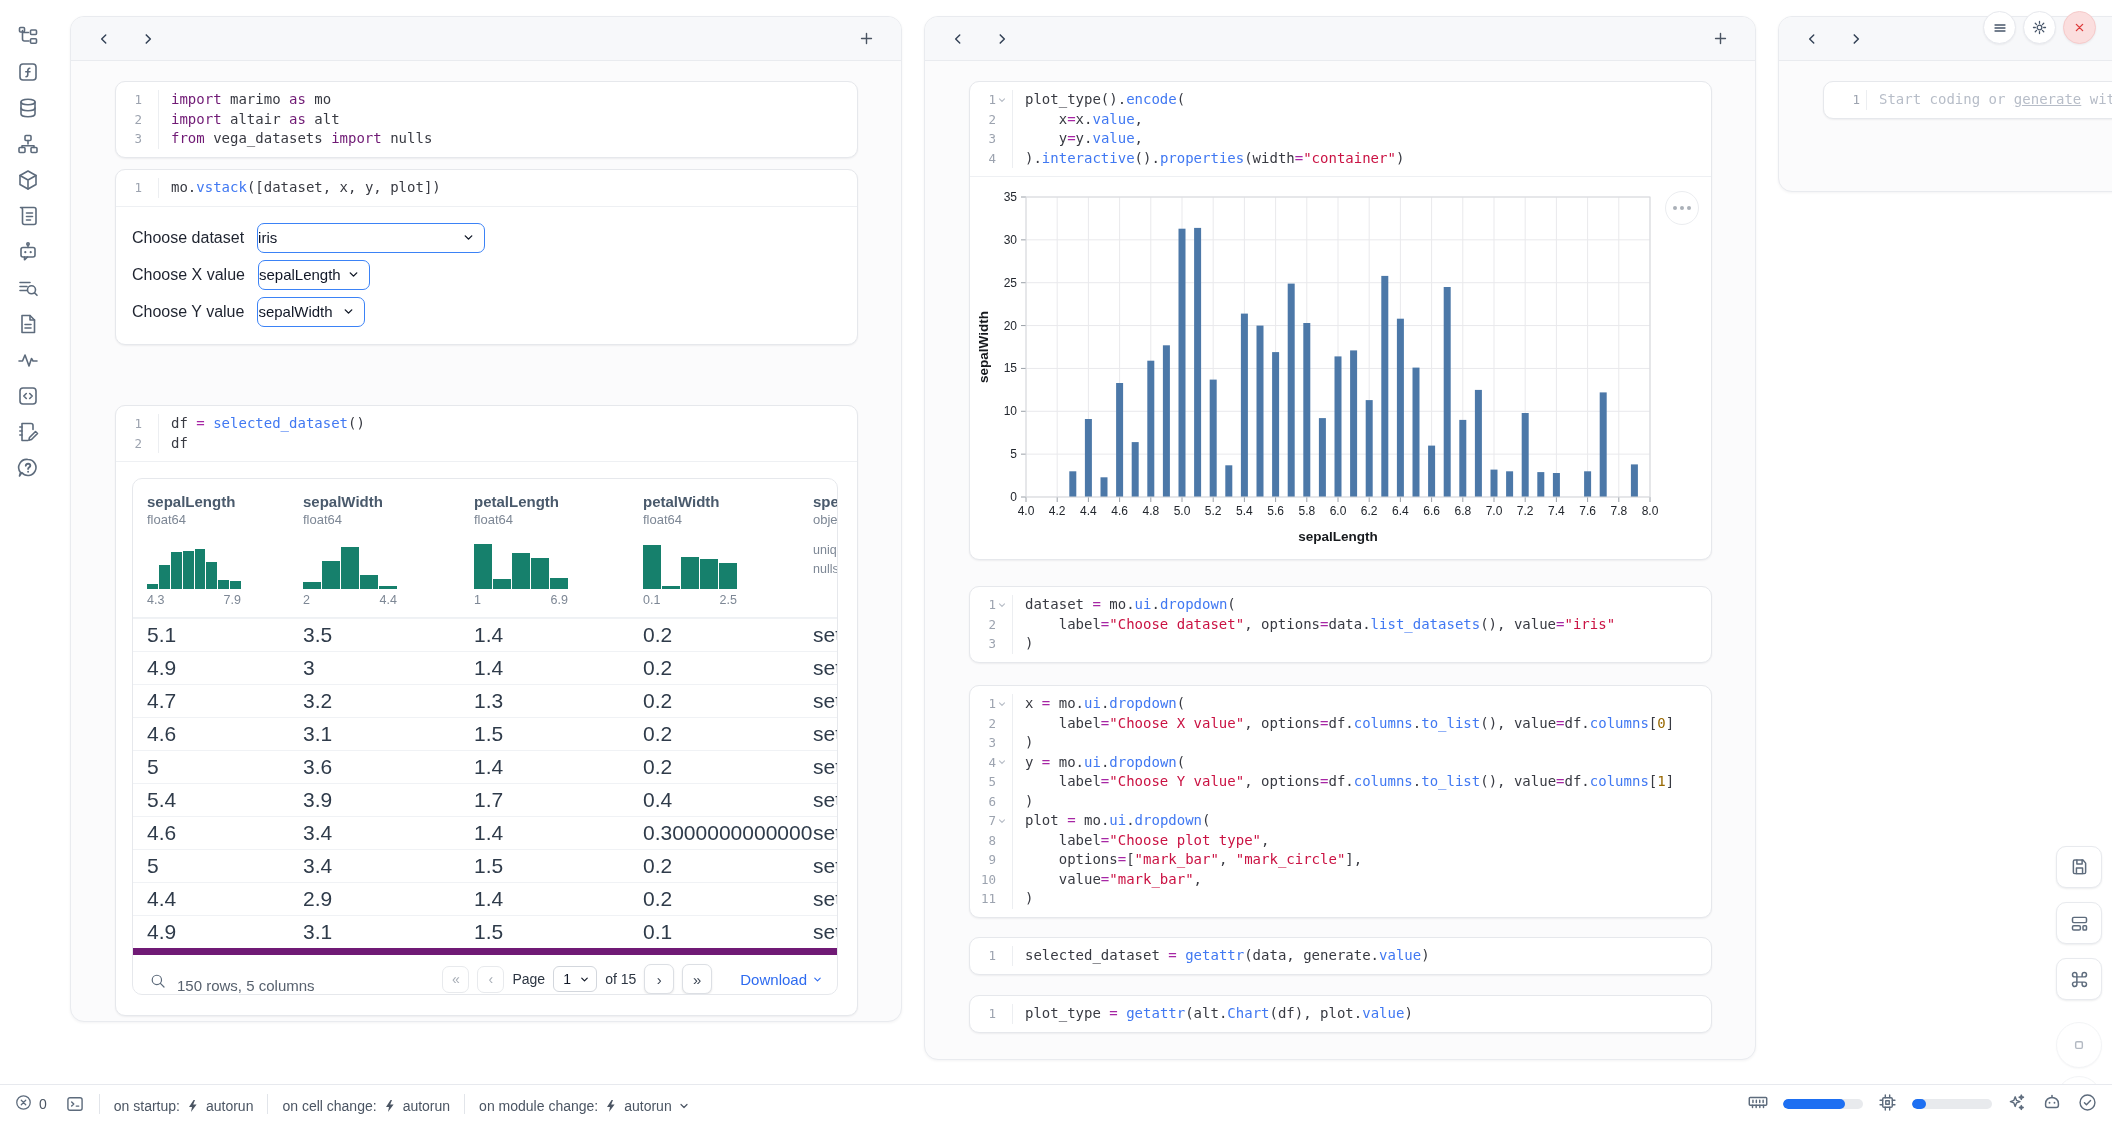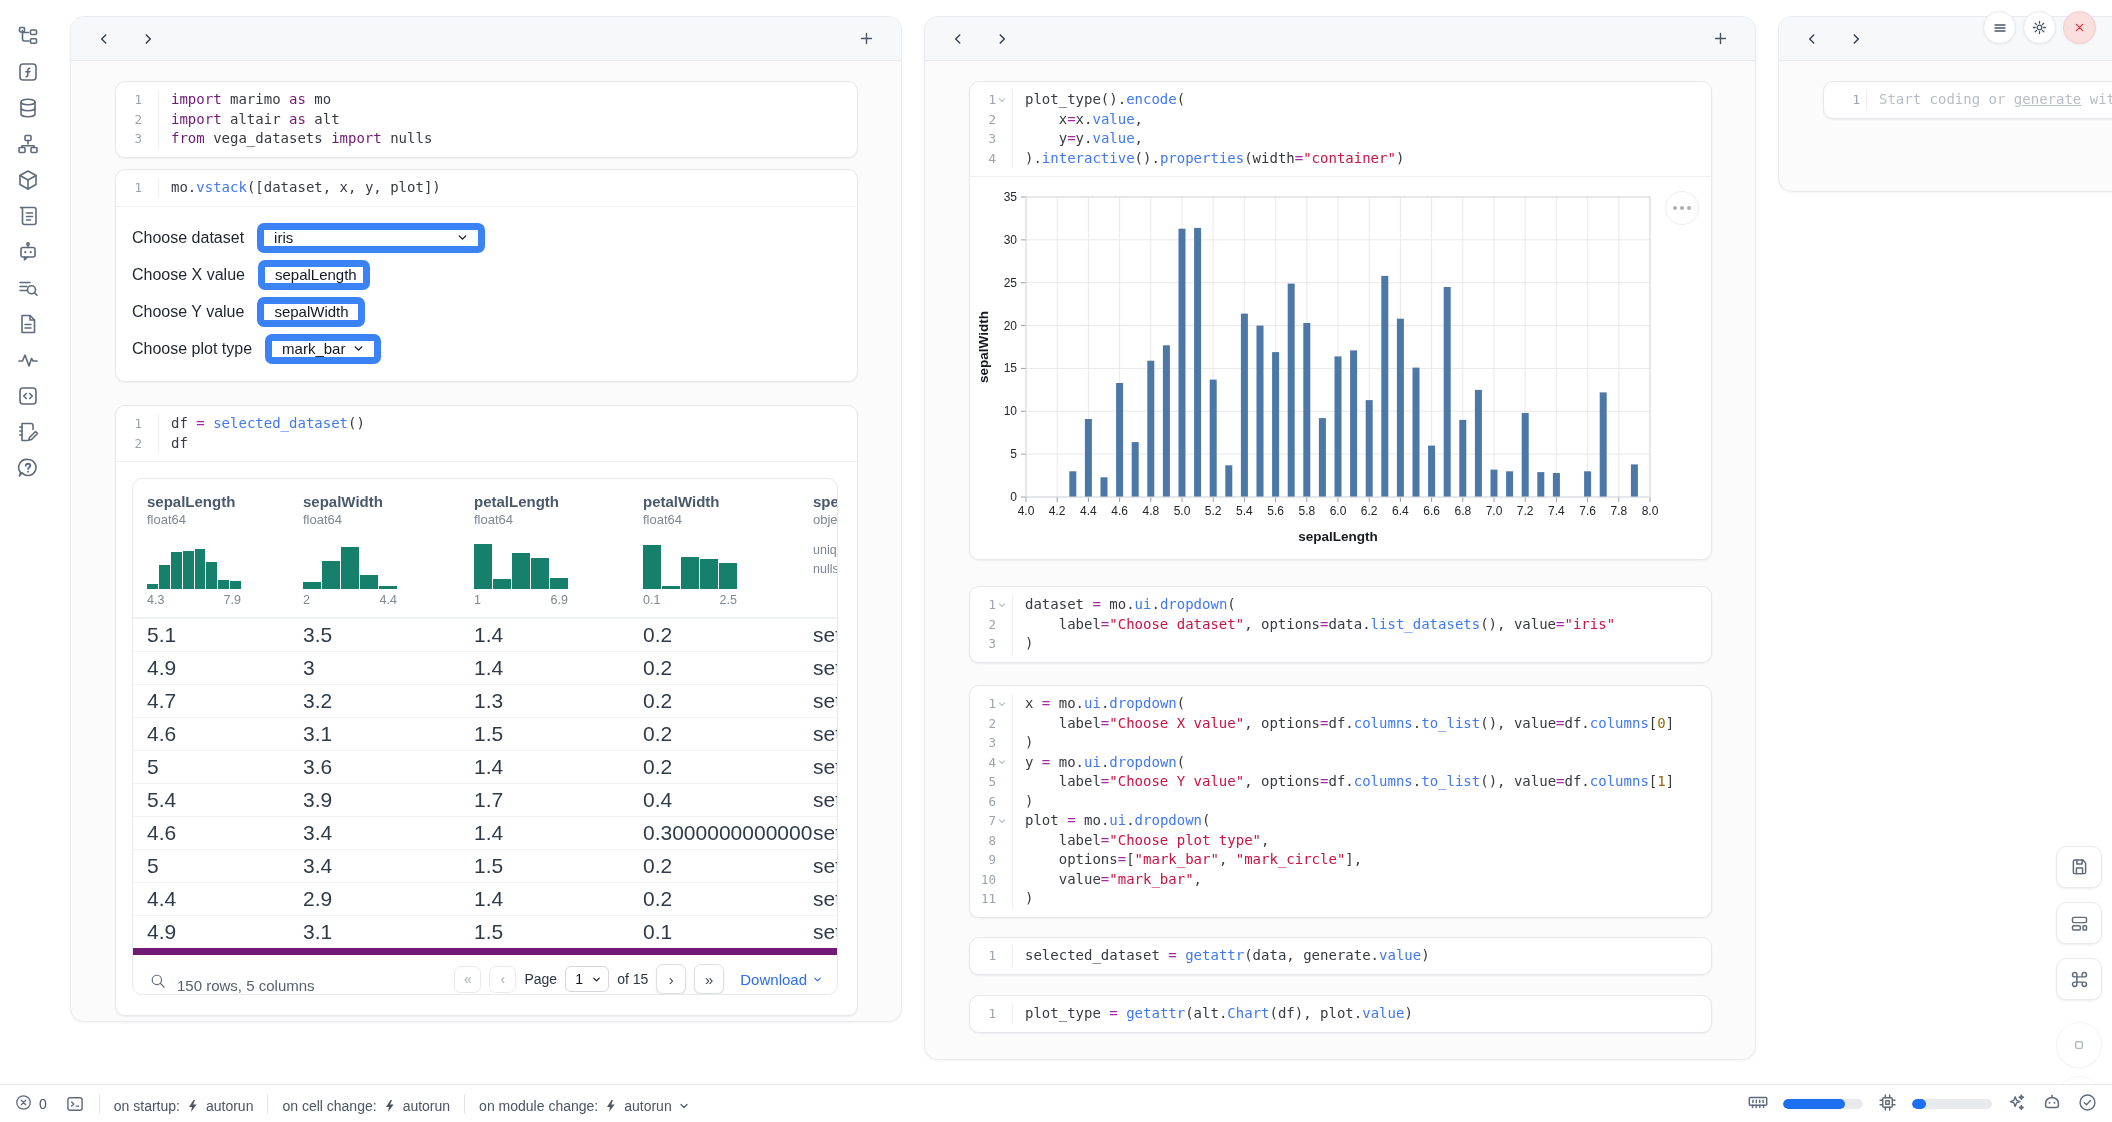"iris" .sel { border: 7px solid #3b82f6 -> 1px solid #3b82f6; padding: 0 9px 0 10px -> 0 9px 0 0 }
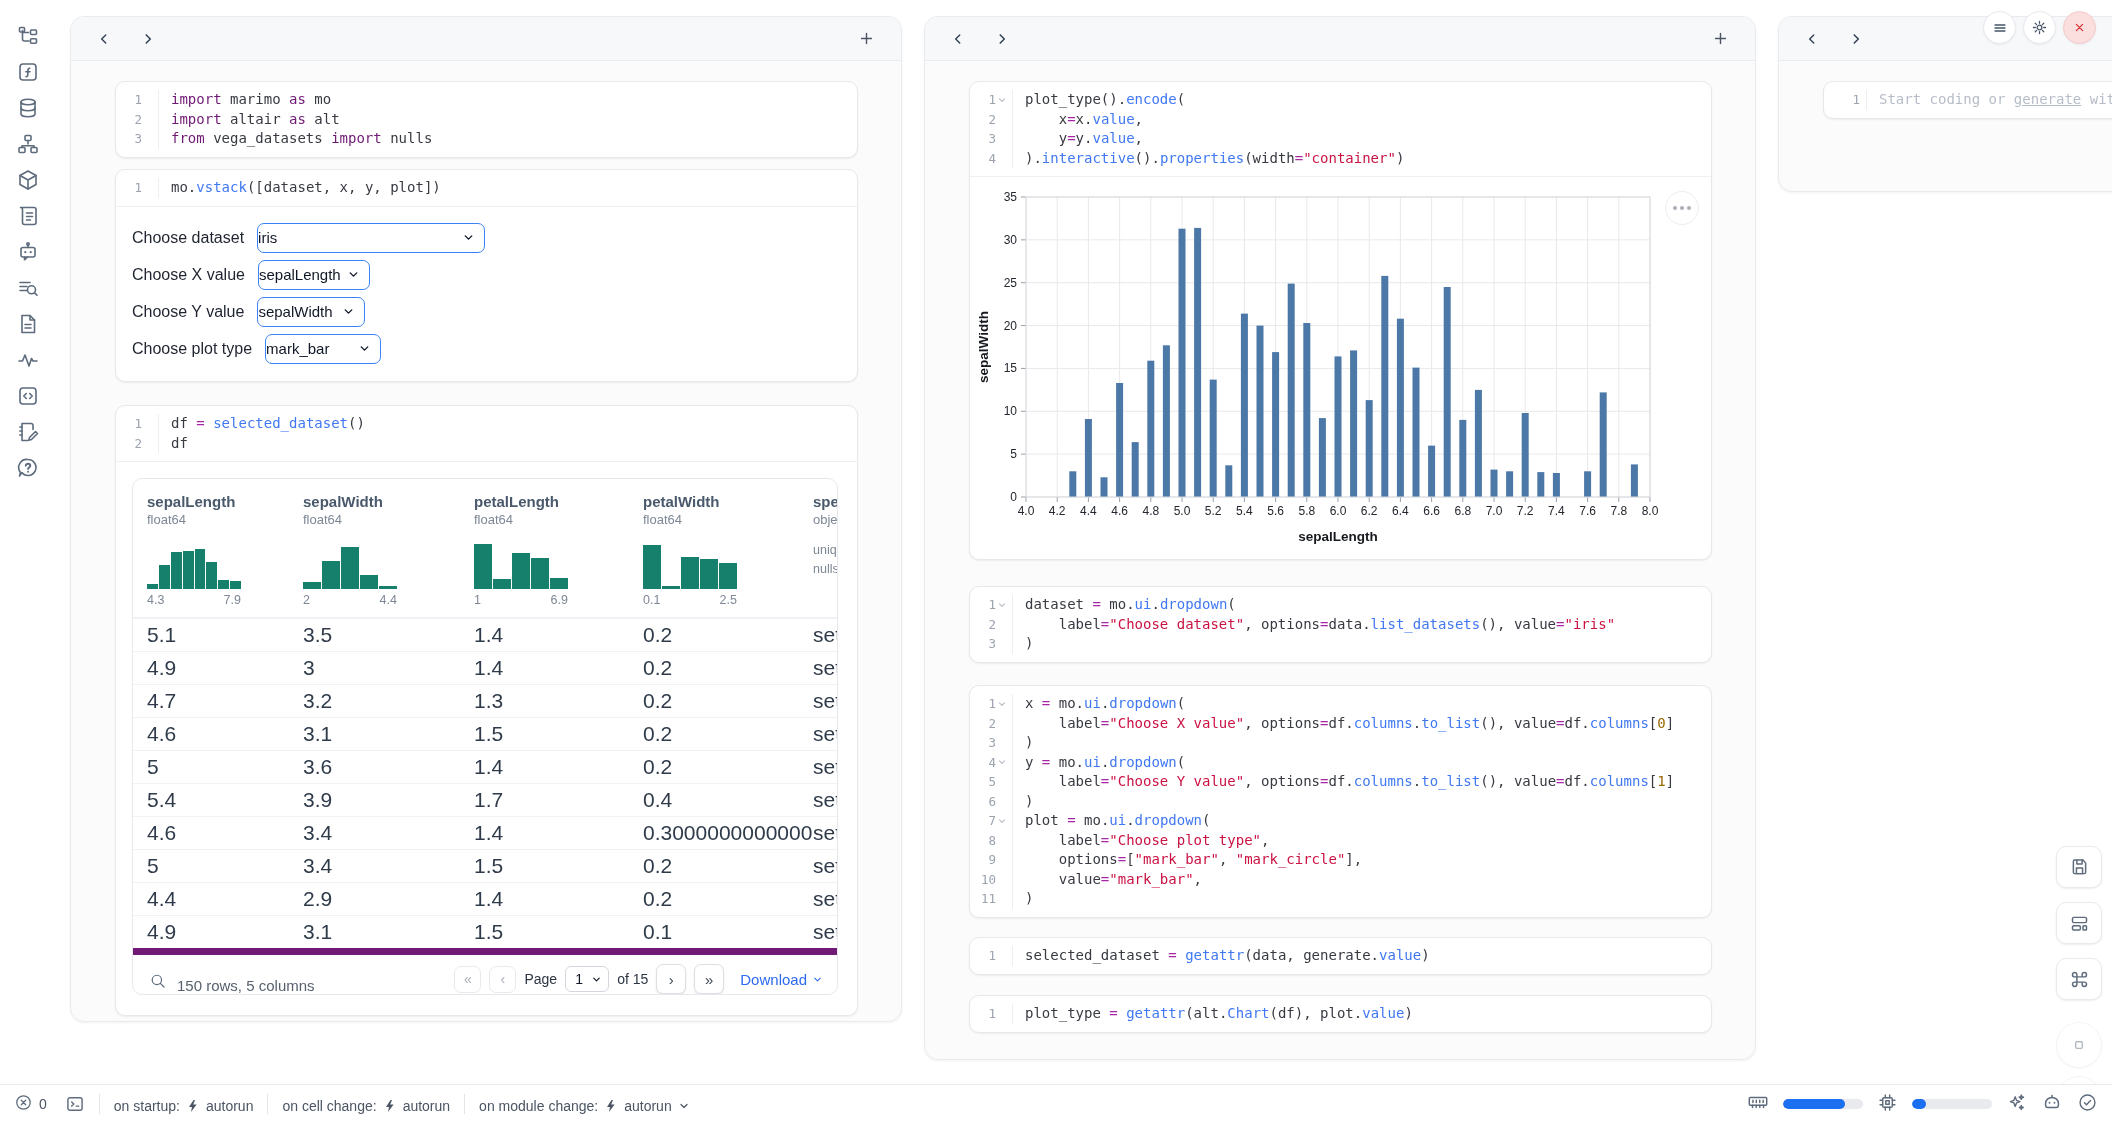"Choose plot type" div.ctrl-row { html: <div> <span>Choose plot type</span> <span> <span>mark_bar</span> <svg> <path></path> </svg> </span> </div> -> none }
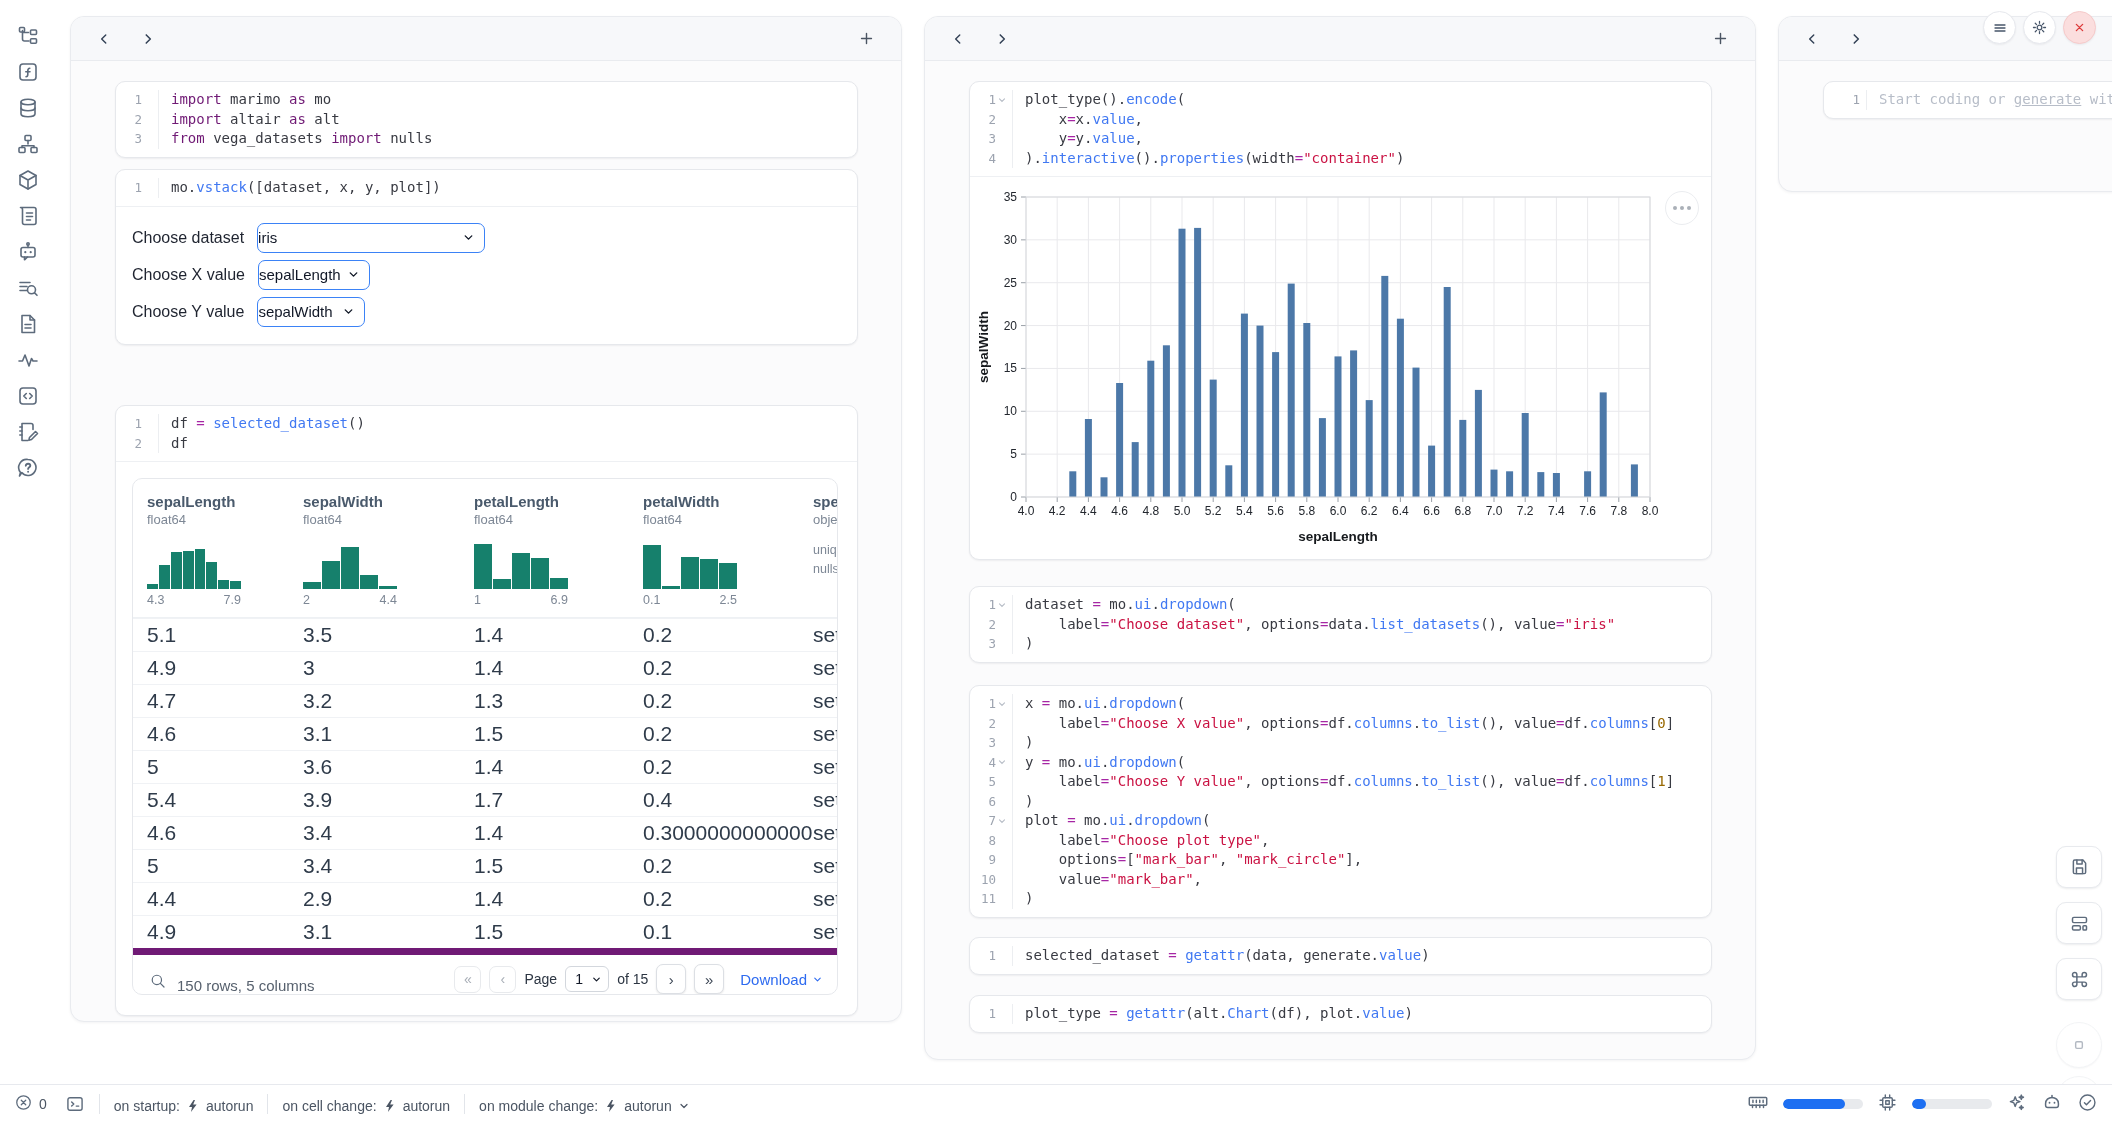"Download" .download { margin-left: 8px -> 20px }
